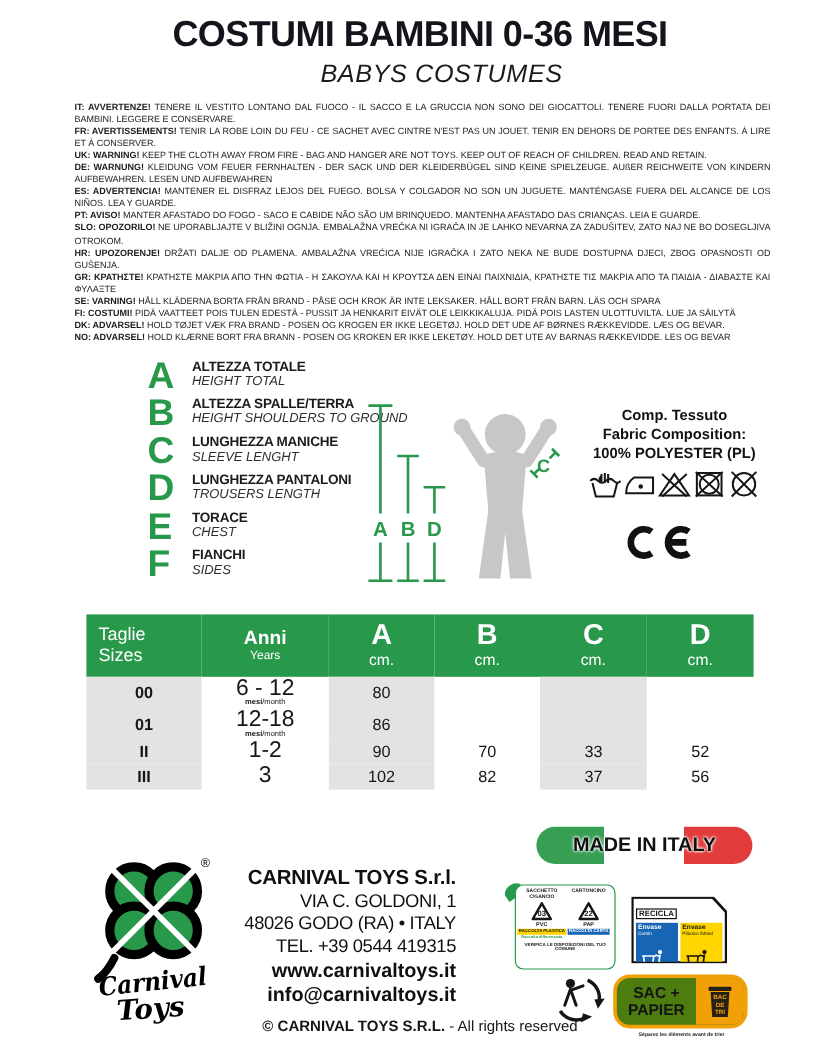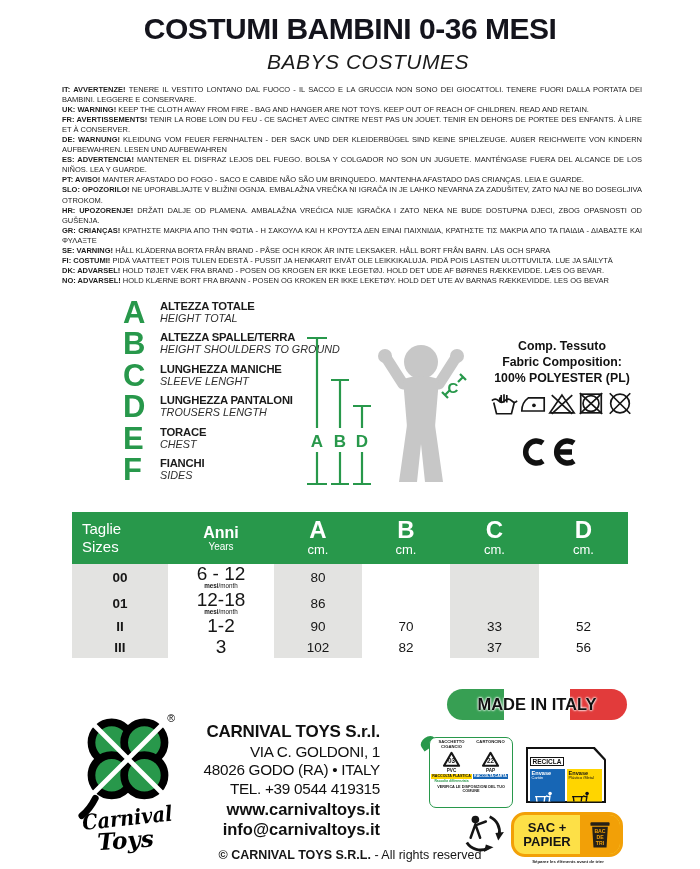"UK: WARNING! KEEP THE CLOTH" p { order: before "FR: AVERTISSEMENTS! TENIR LA ROBE" -> after "FR: AVERTISSEMENTS! TENIR LA ROBE" }
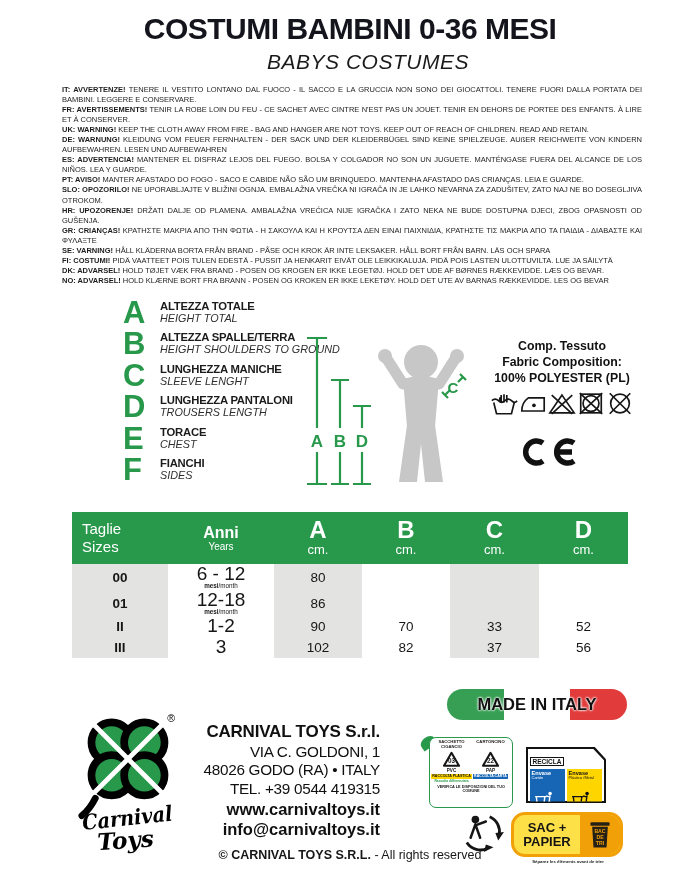"GR: CRIANÇAS!" span.wprefix { text: CRIANÇAS -> ΚΡΑΤΗΣΤΕ }
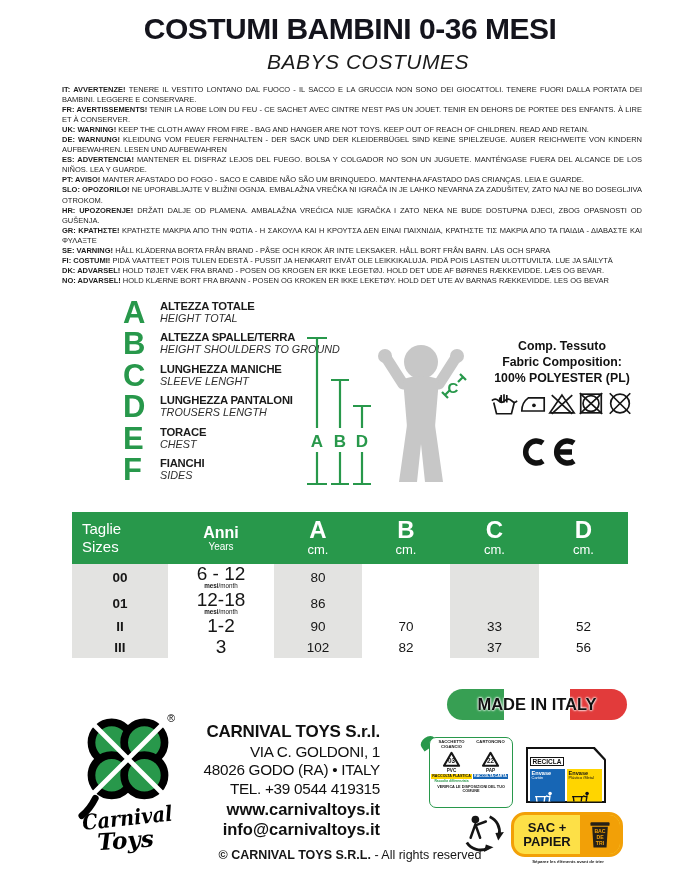"SAC +" .sacbox { background: #fde047 -> #4d7c0f }
